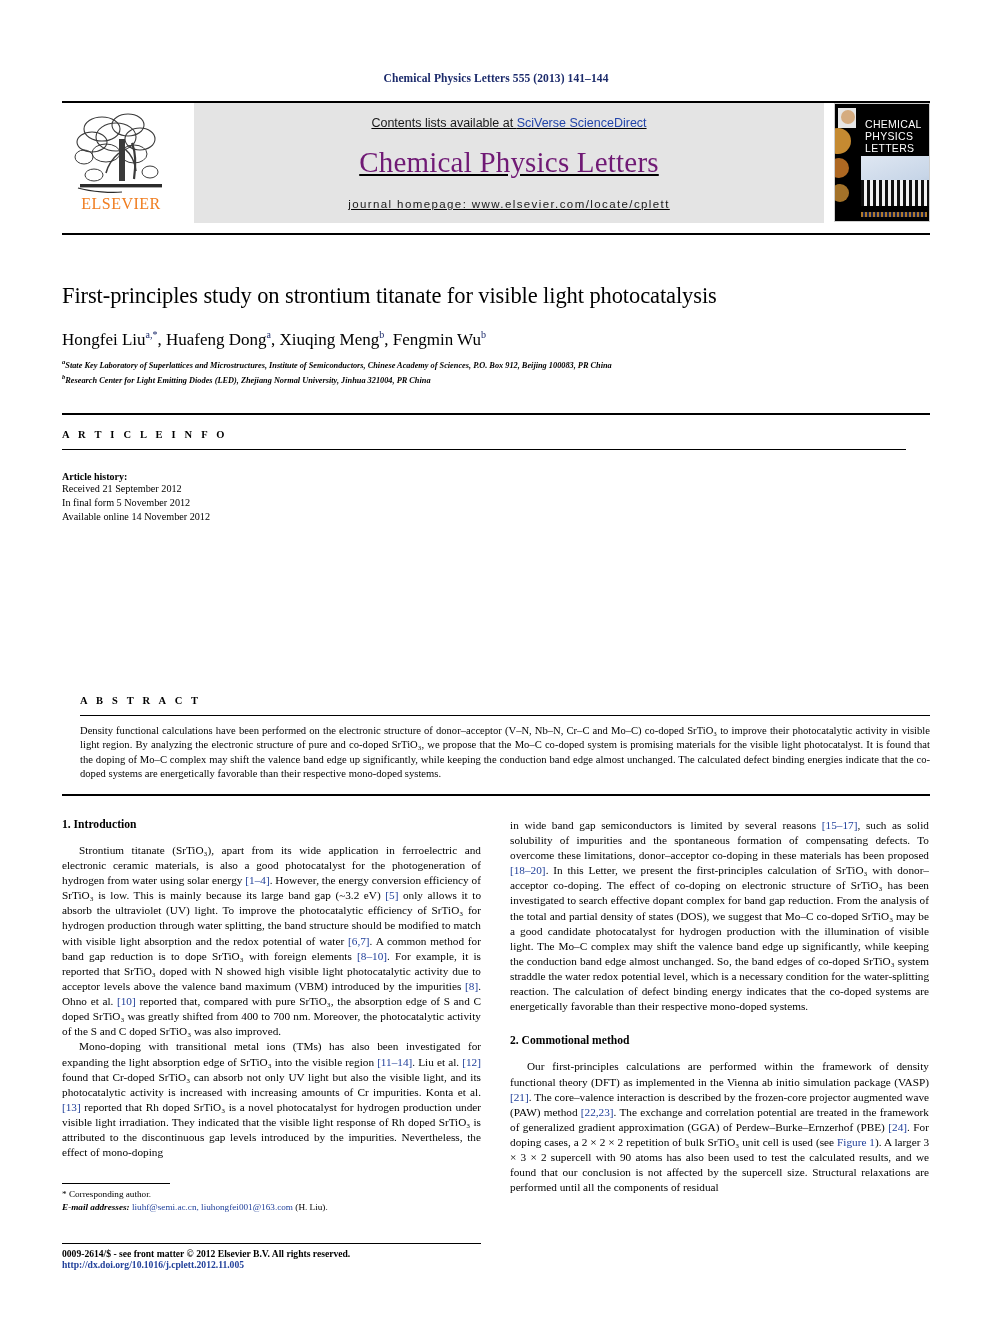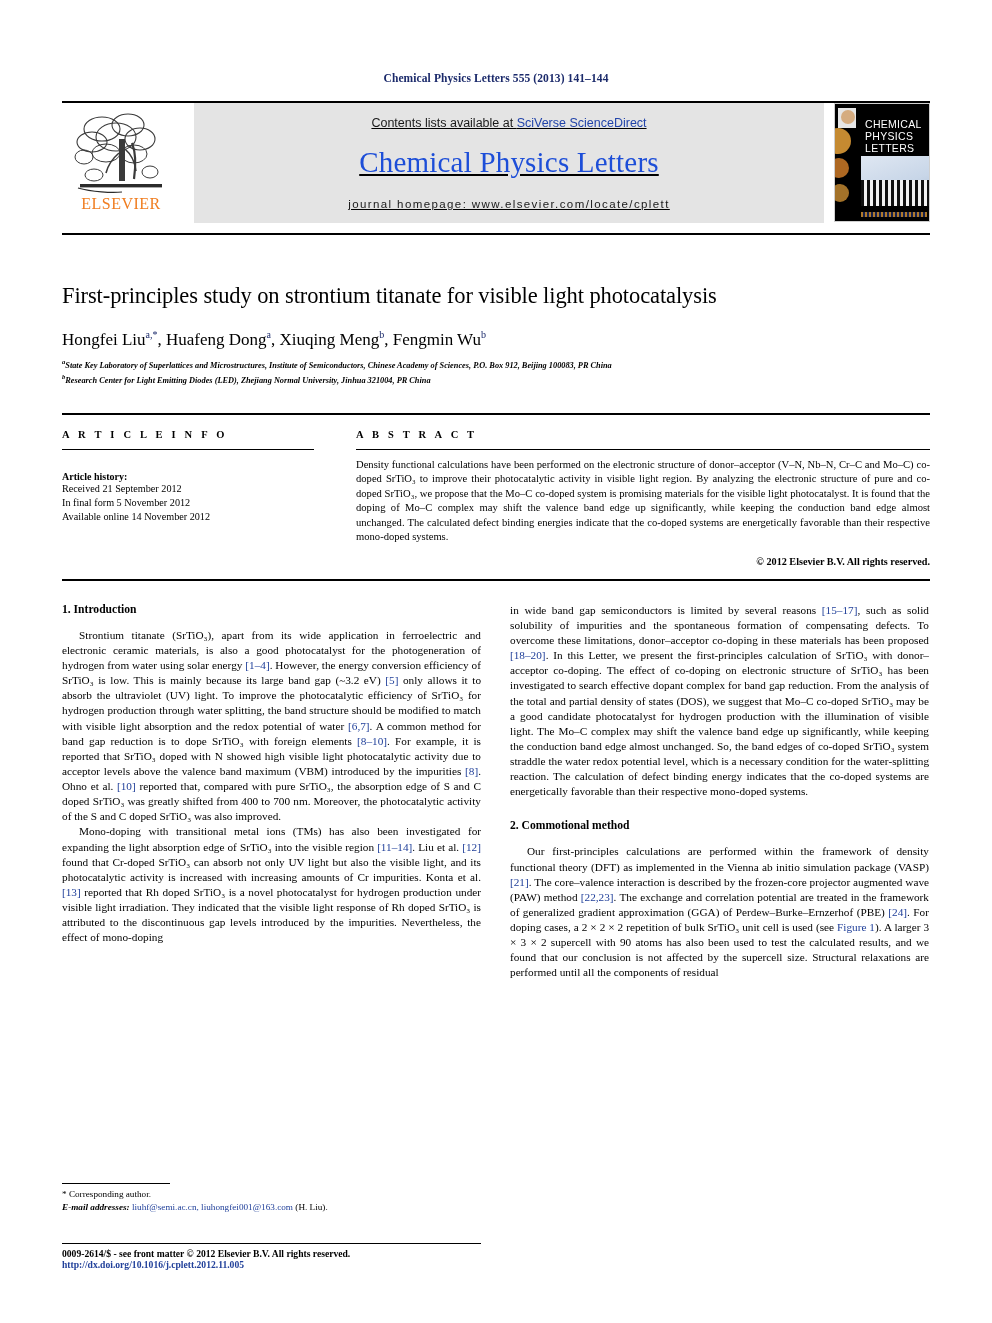"Chemical Physics Letters" .journal-title { color: #1d4ed8 -> #701a75 }
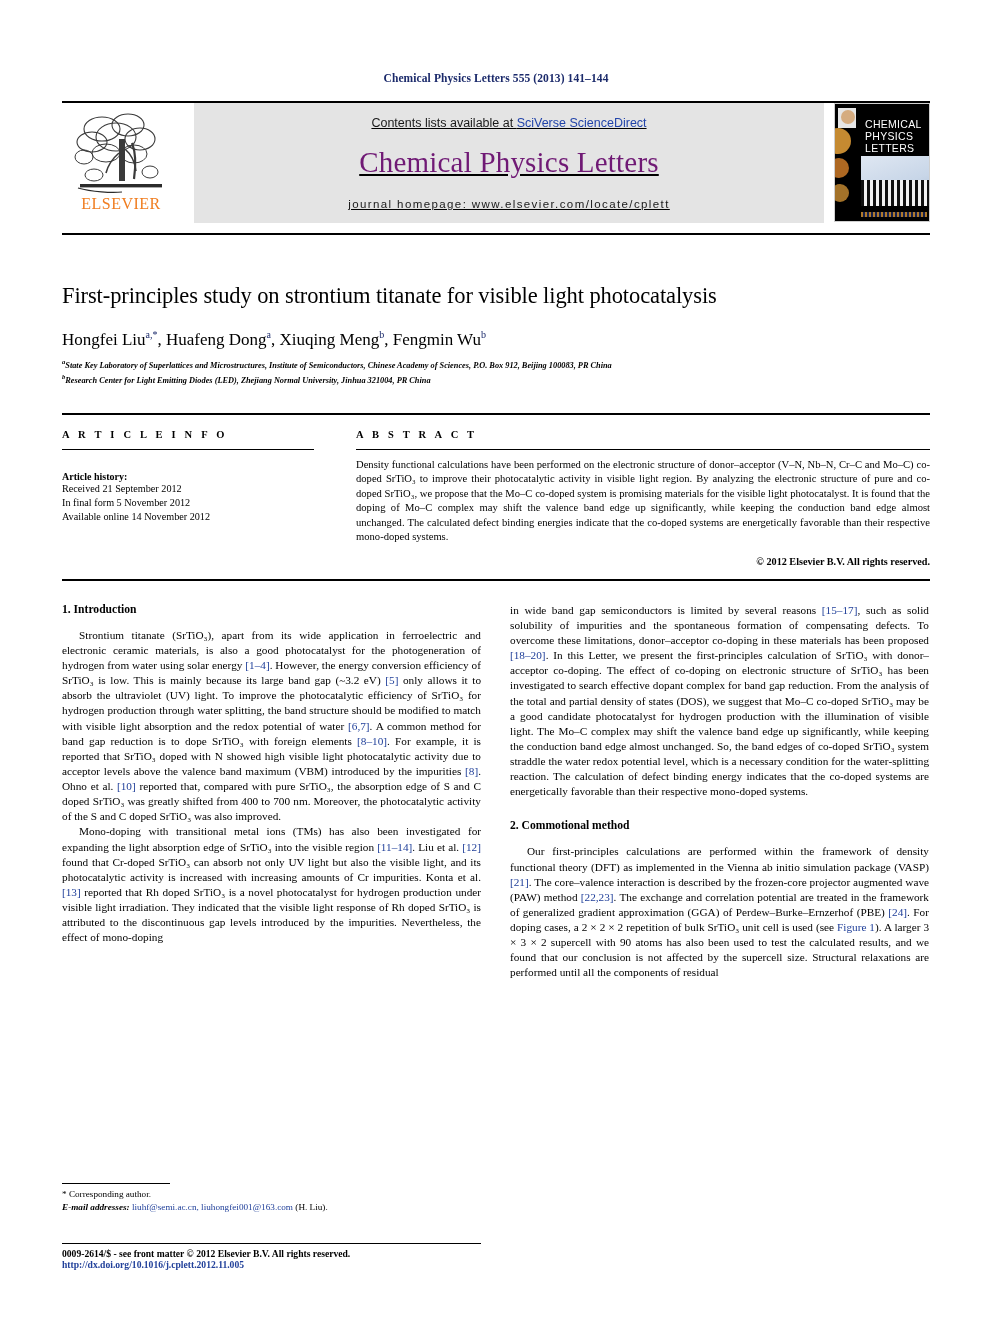"A R T I C" .info-abstract { flex-direction: none -> column }
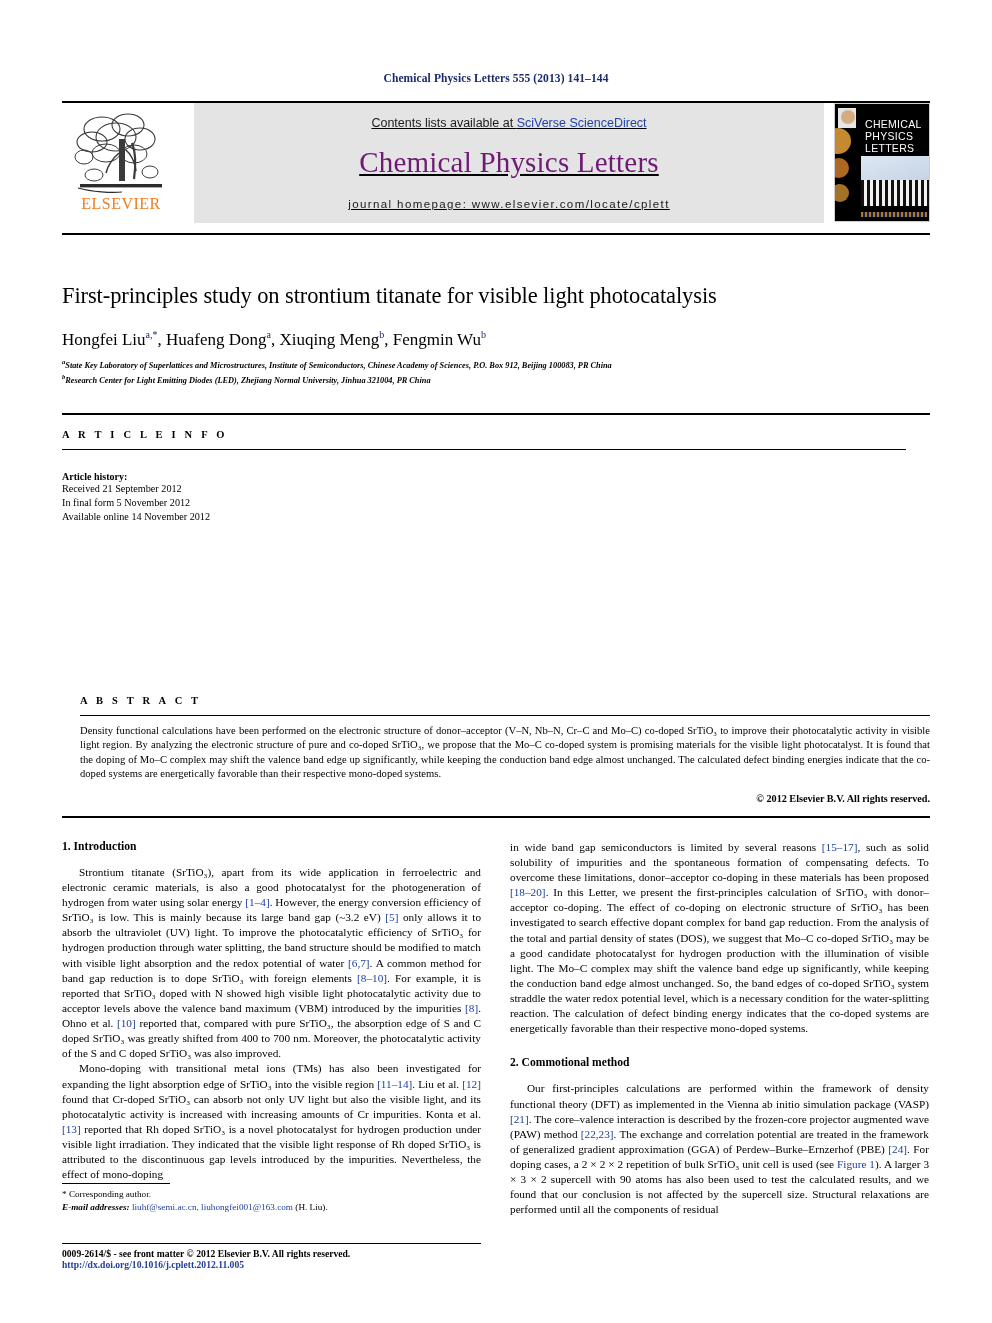"© 2012 Elsevier B.V. All" div.copyright { html: <div>© 2012 Elsevier B.V. All rights reserved.</div> -> none }
